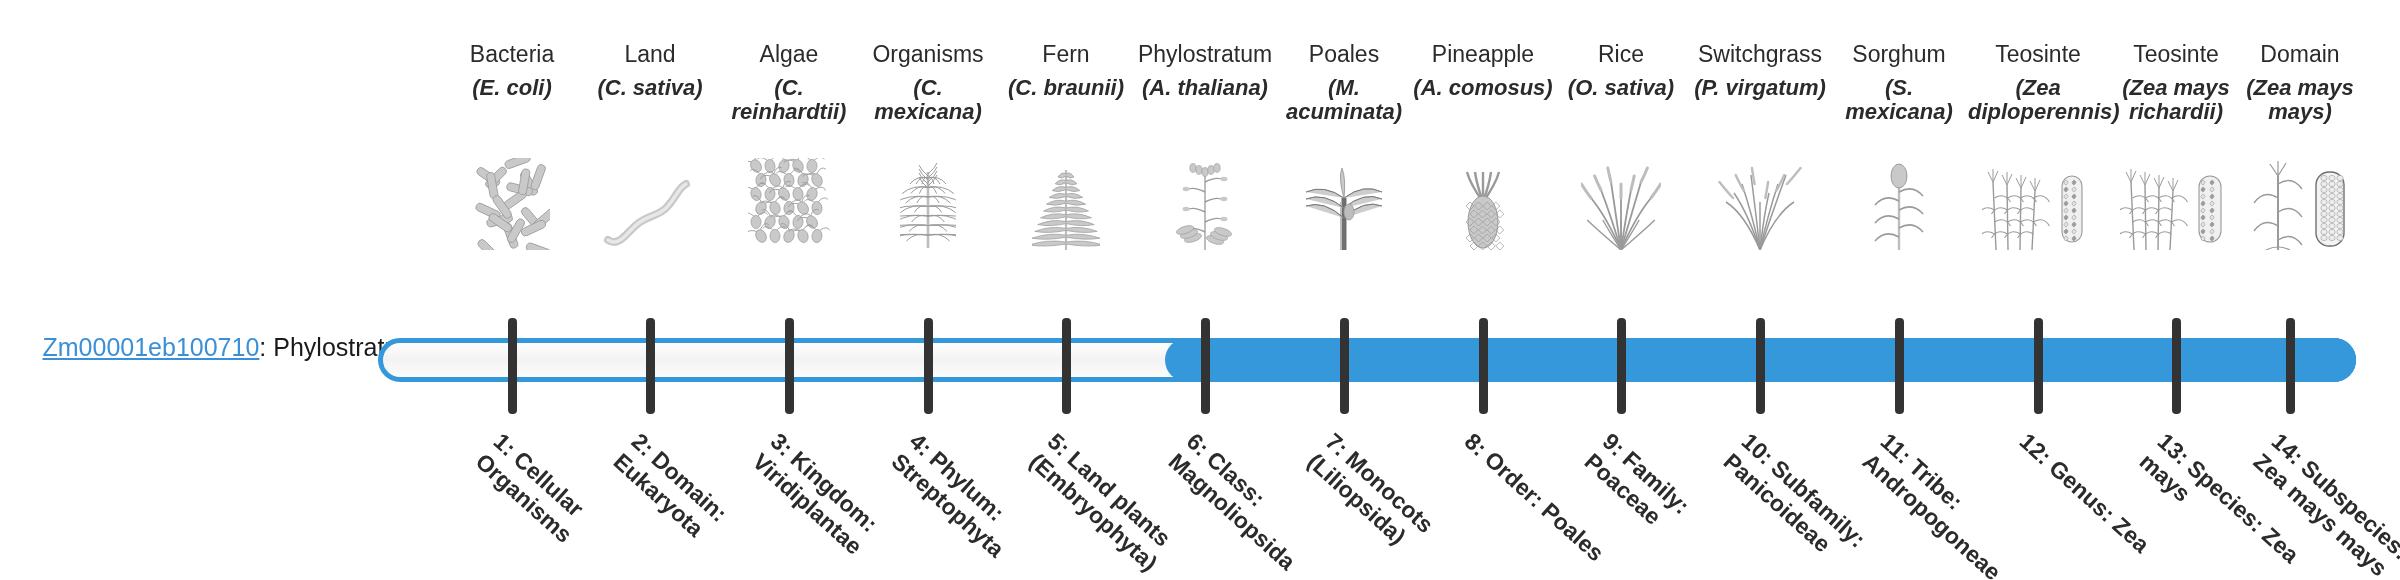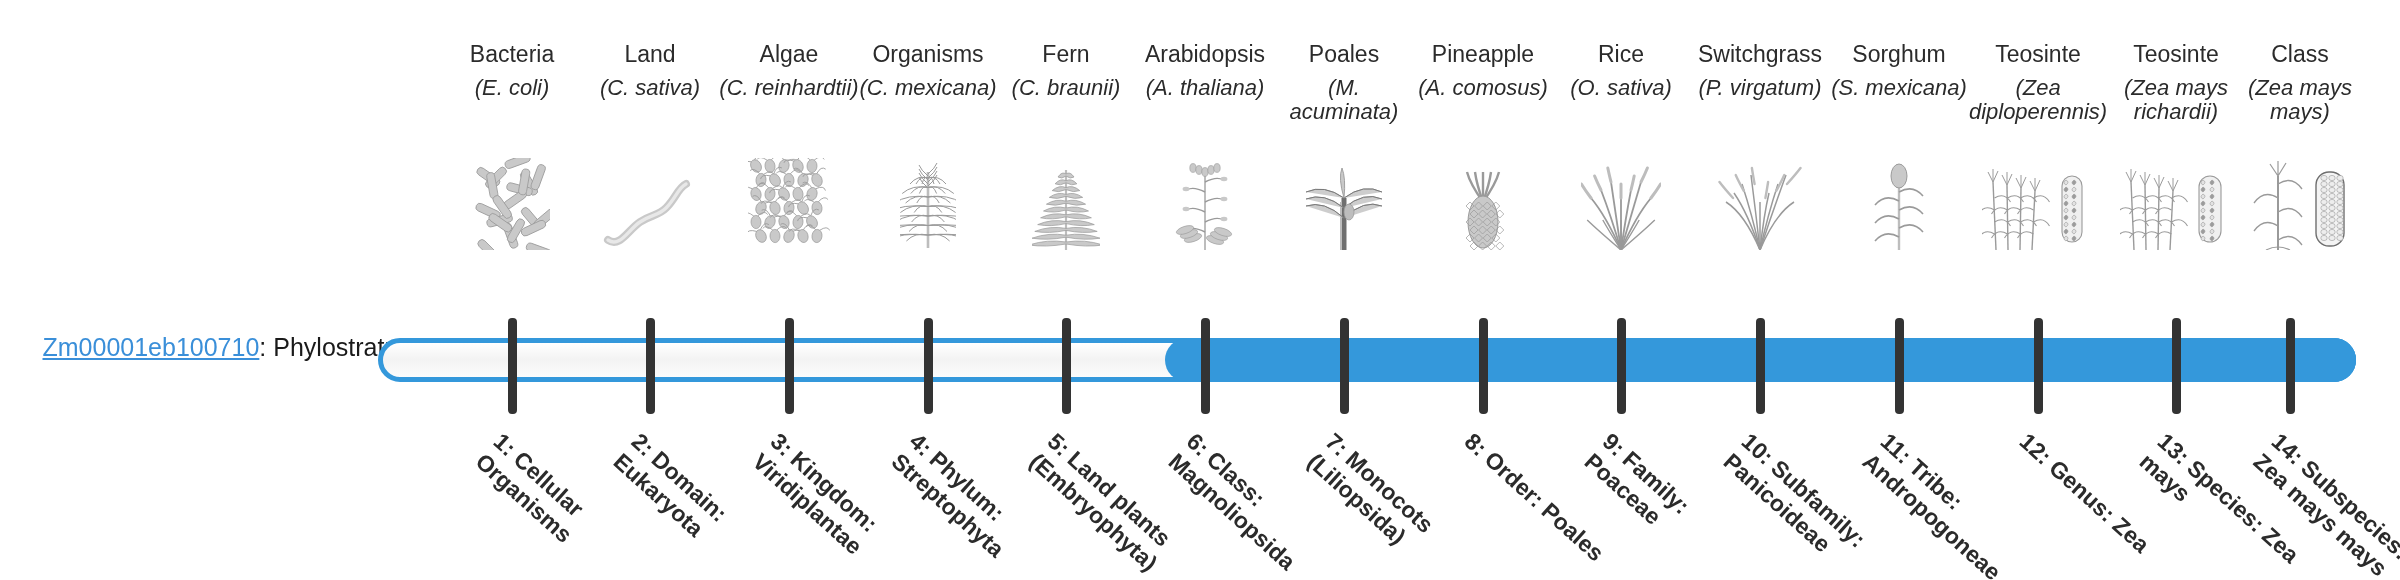"Arabidopsis" div.common { text: Arabidopsis -> Phylostratum }
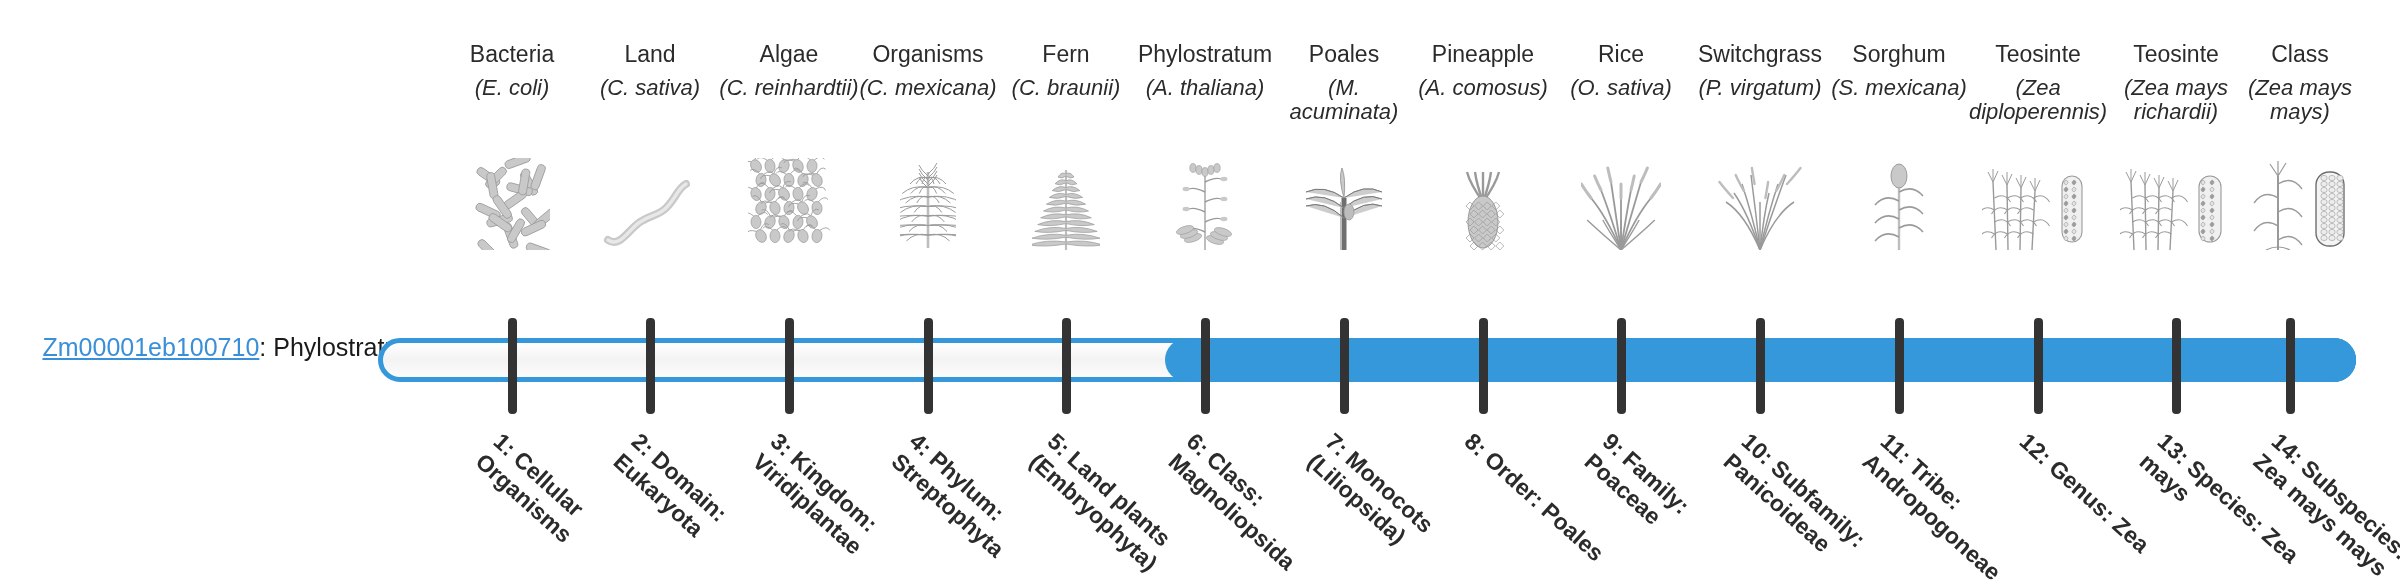"Class" div.common { text: Class -> Domain }
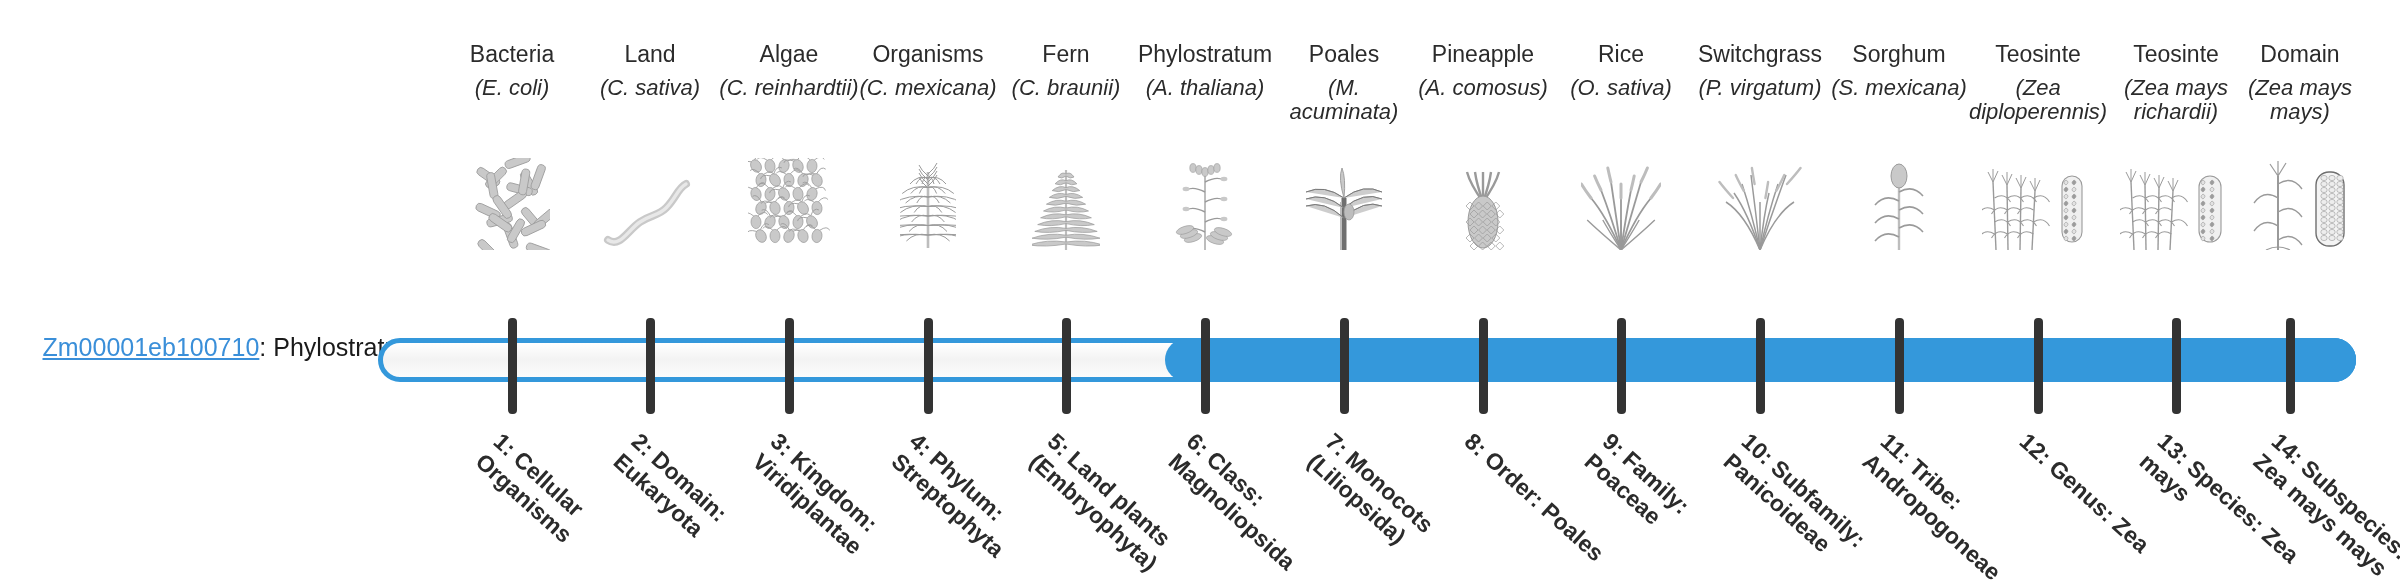"(E. coli)" .latin { font-weight: none -> bold }
